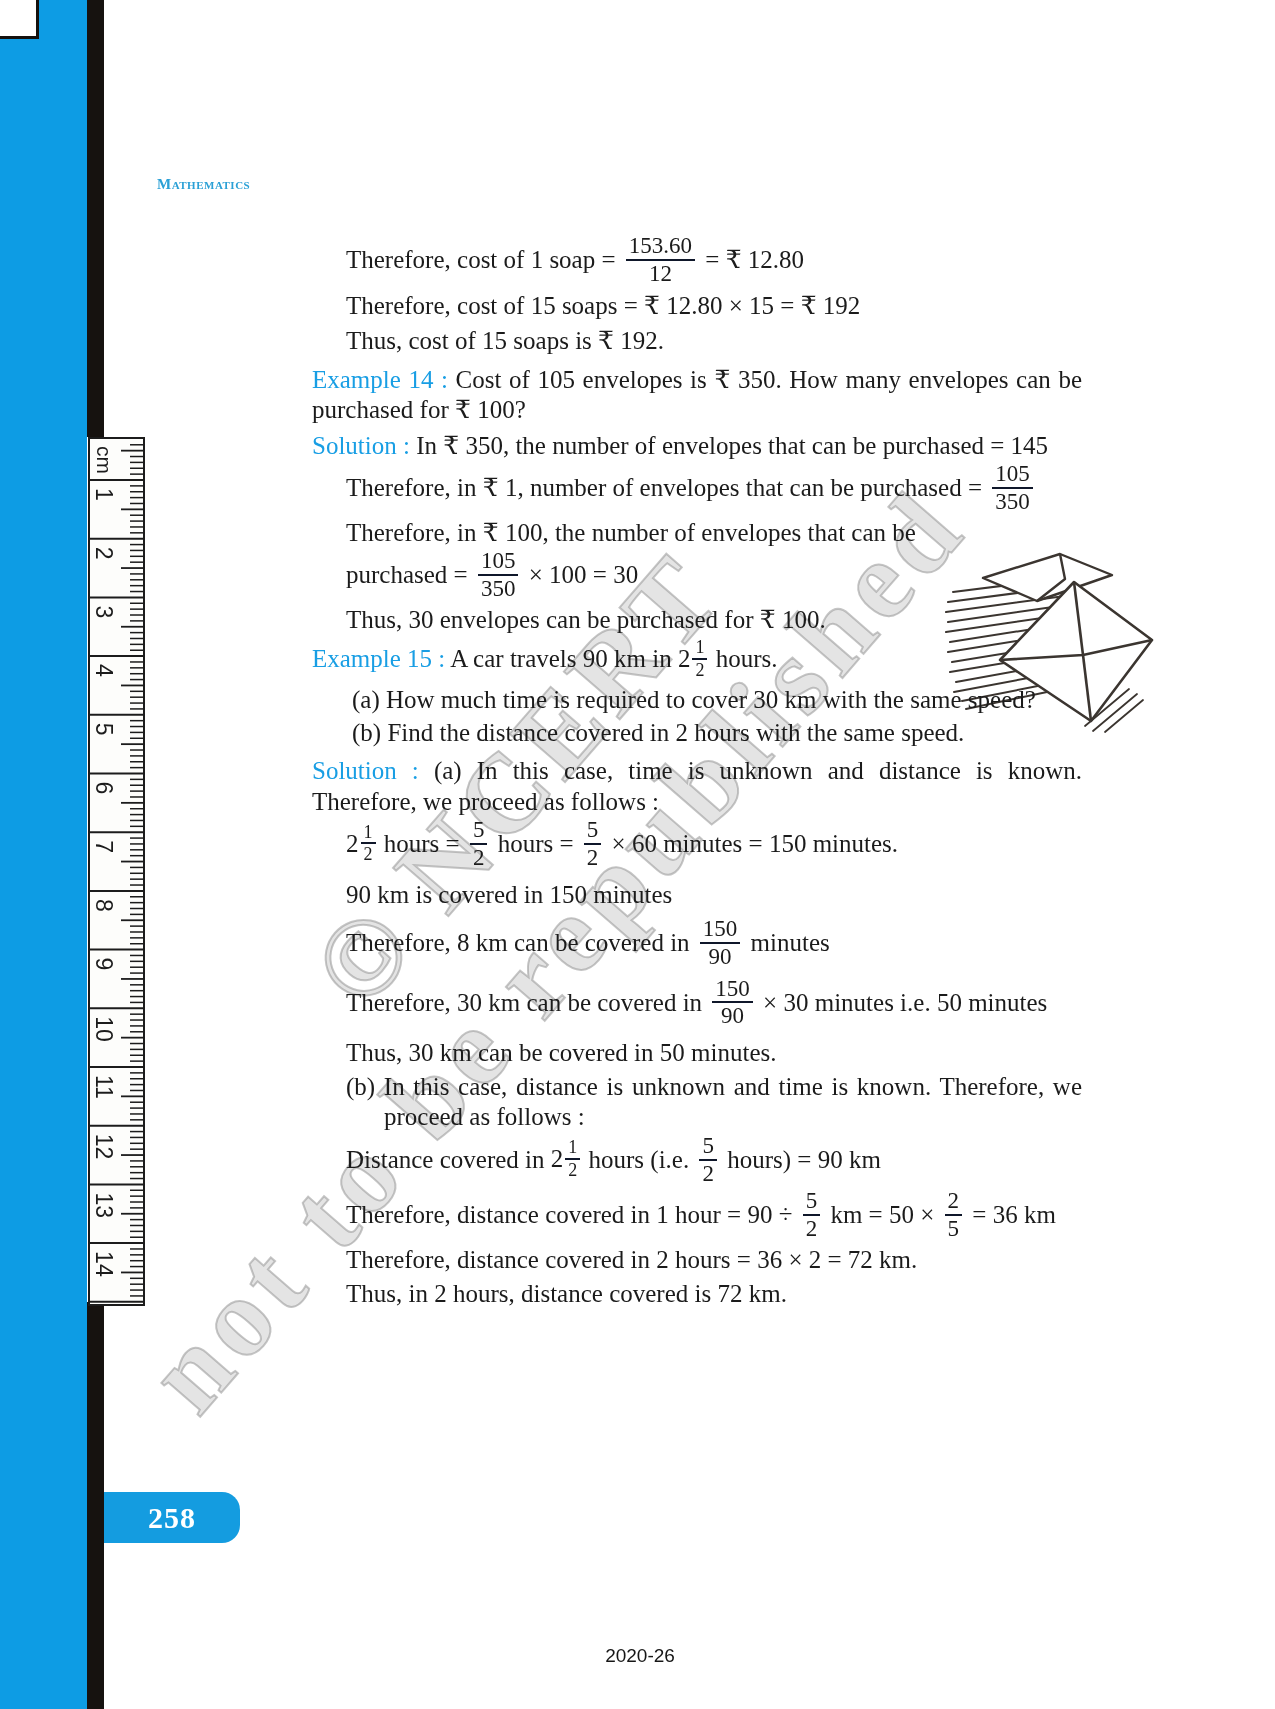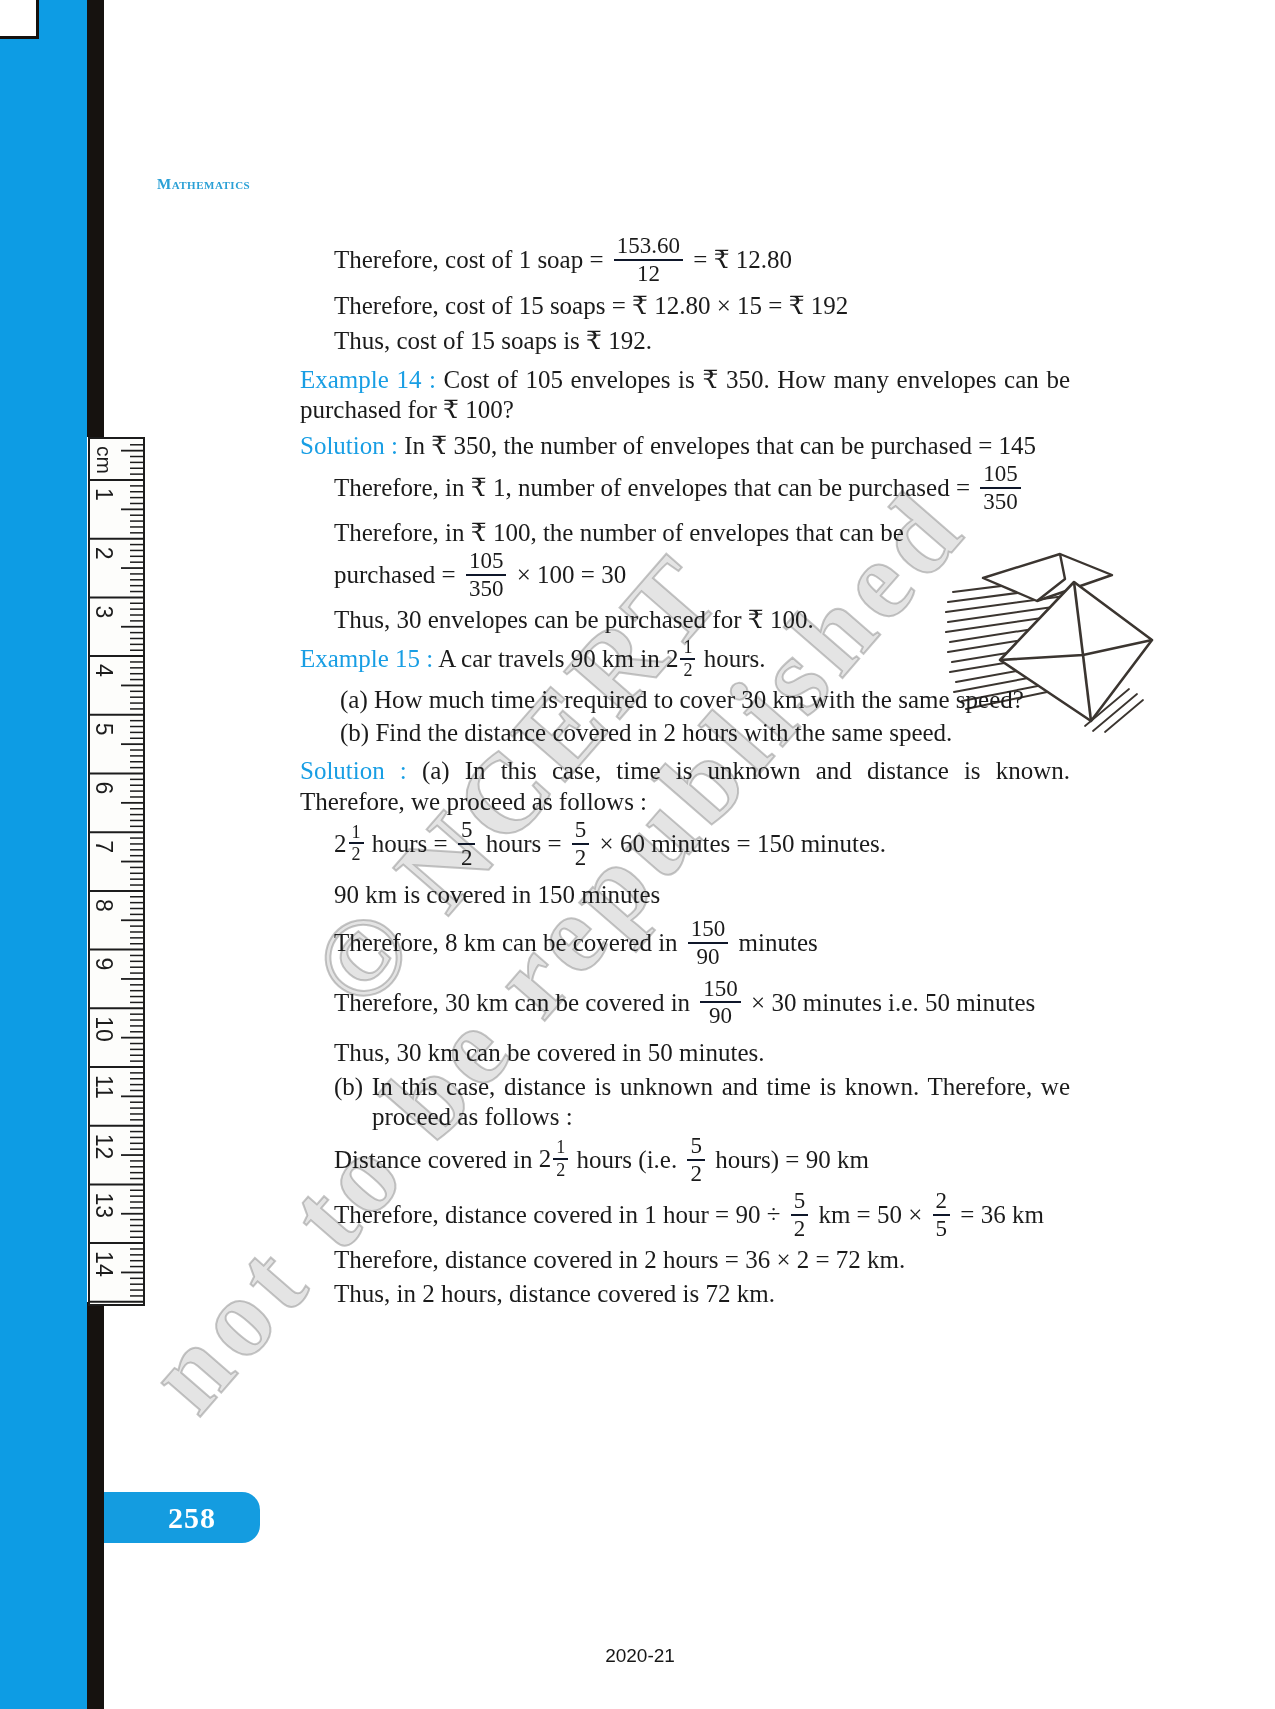"Therefore, cost of 1 soap" .content { left: 300px -> 312px }
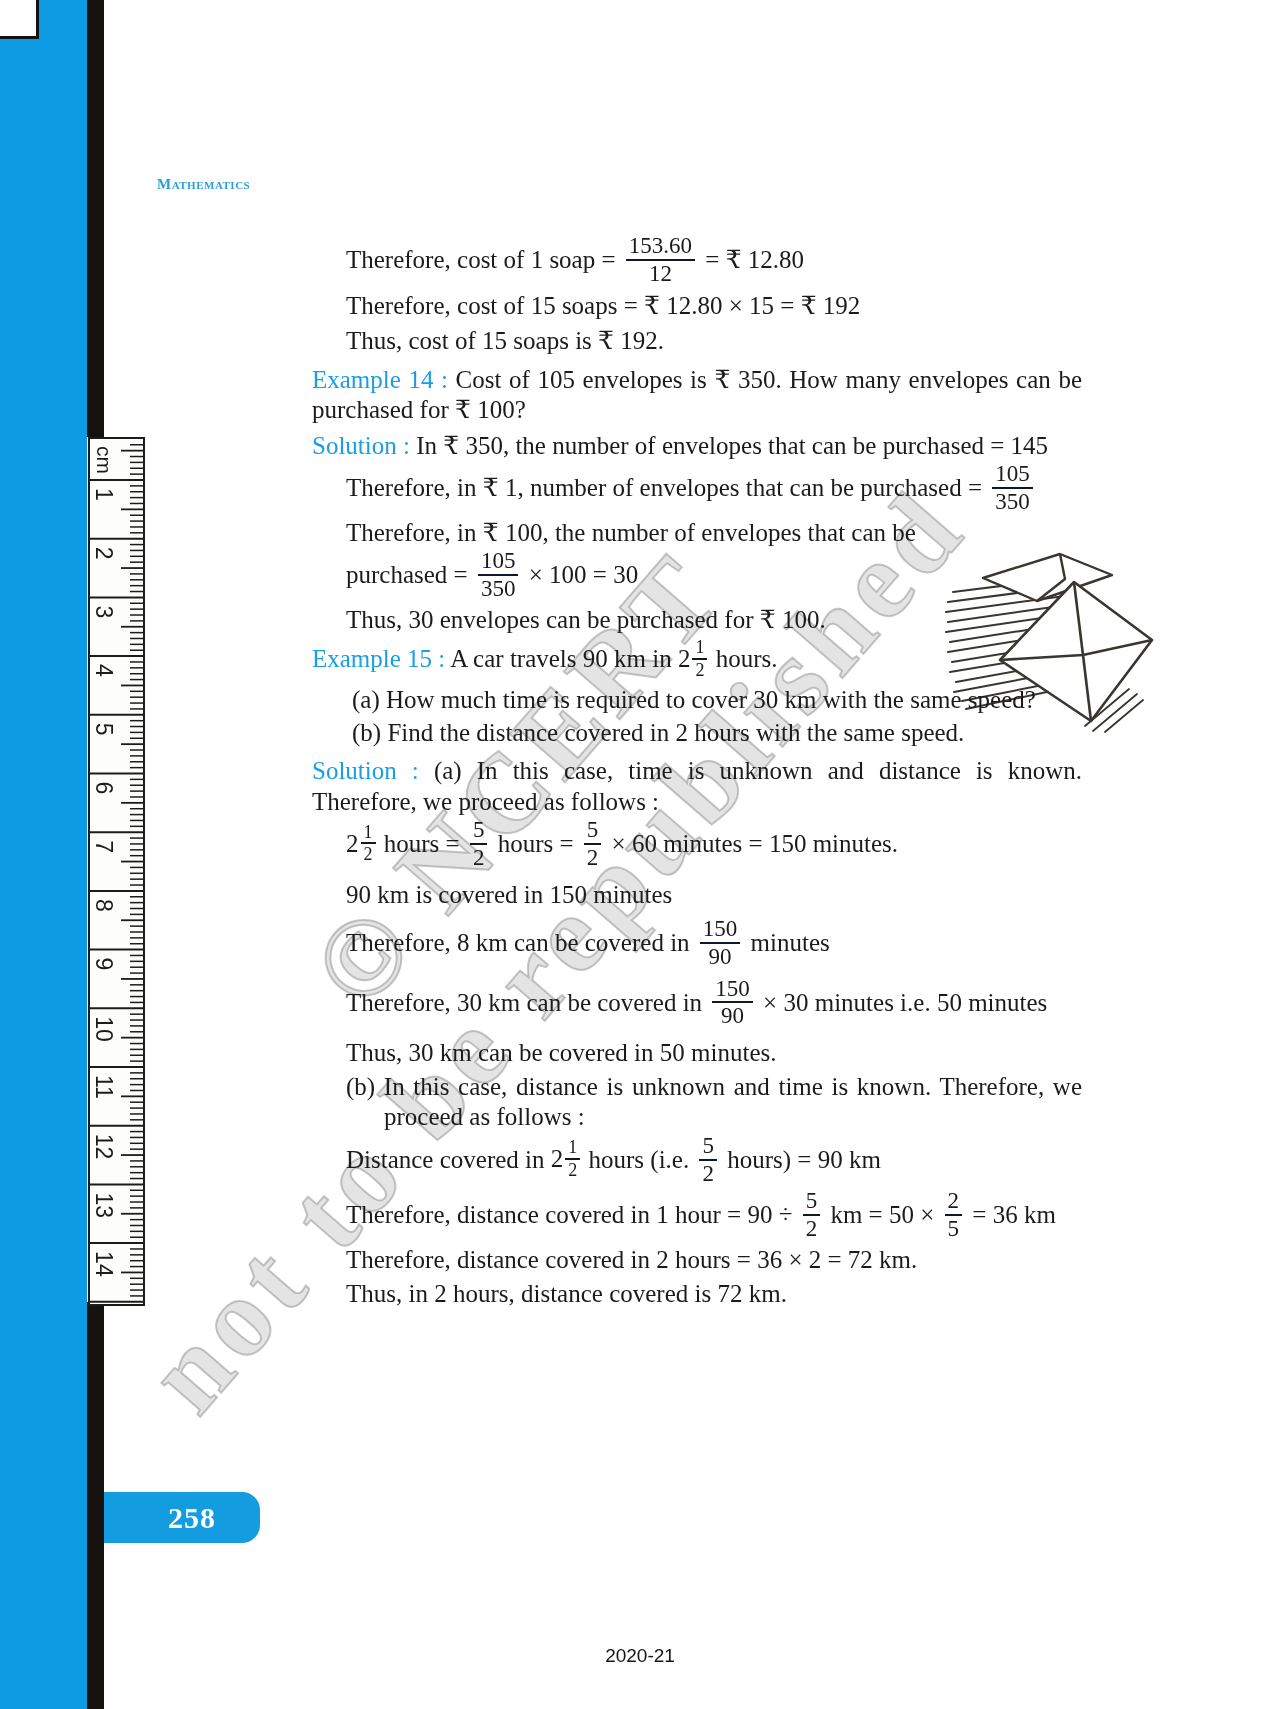"258" .page-badge { padding-left: 20px -> none }
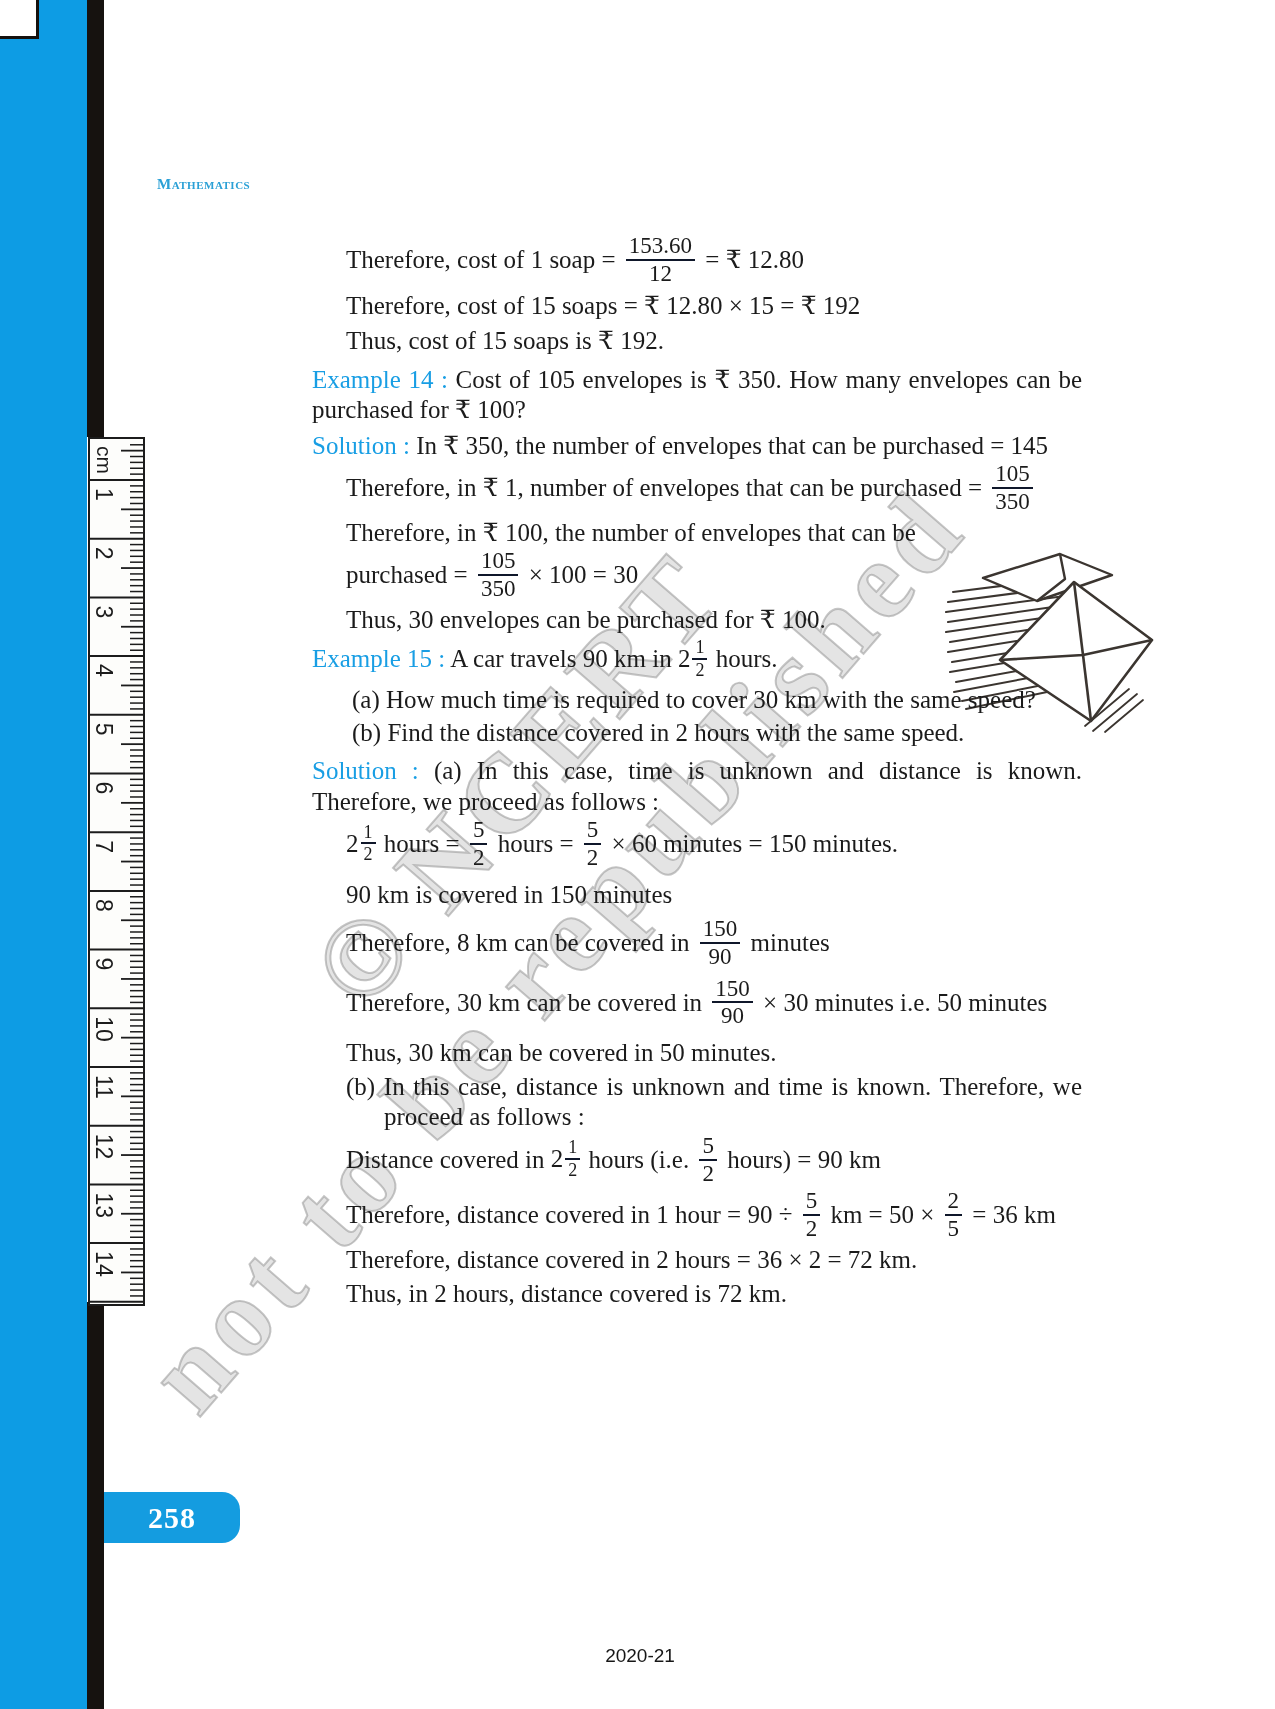"2020-21" div.footer-year { text: 2020-21 -> 2020-26 }
